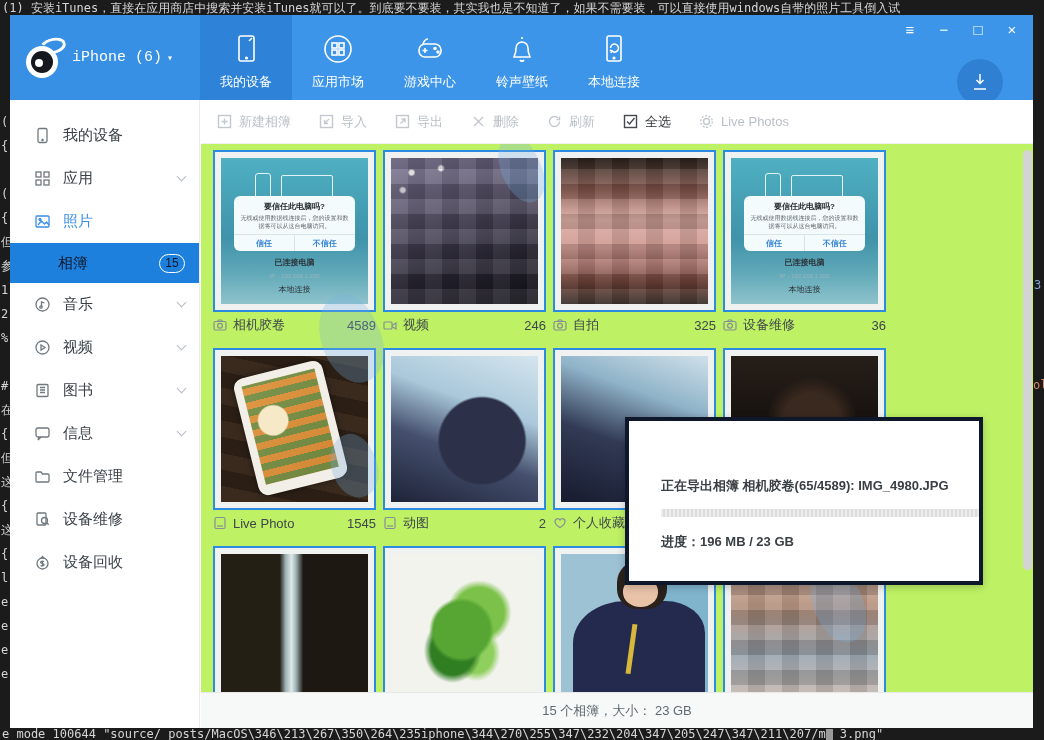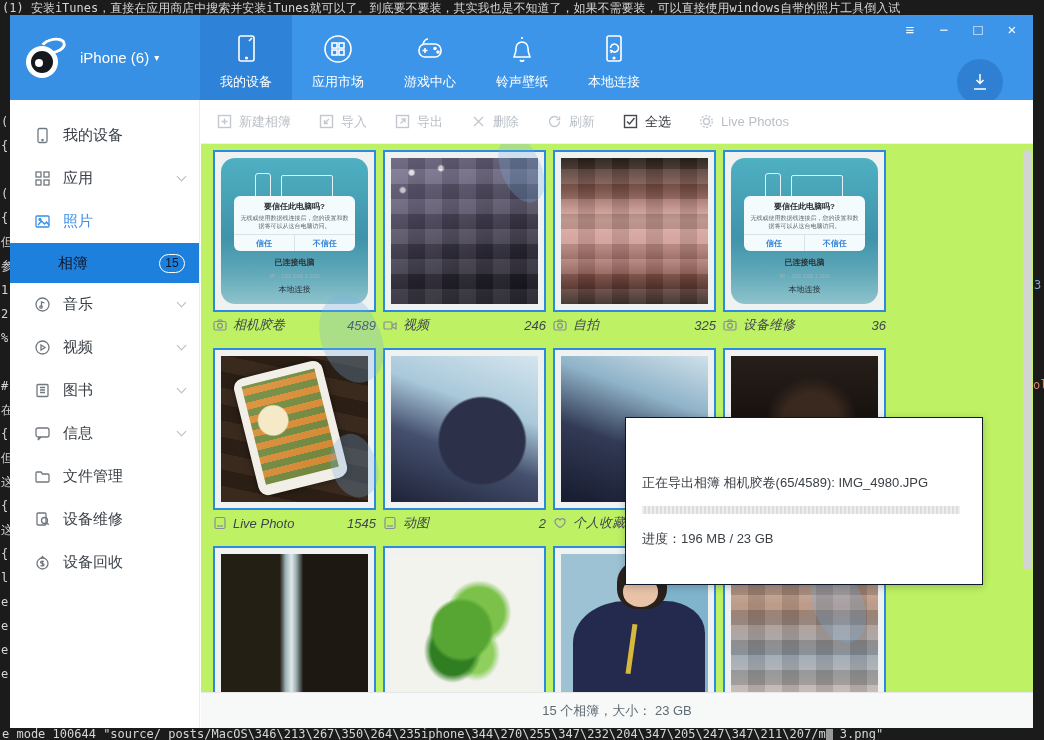"iPhone (6)" .device { font-family: none -> Liberation Mono, monospace; margin-left: 12px -> 4px }
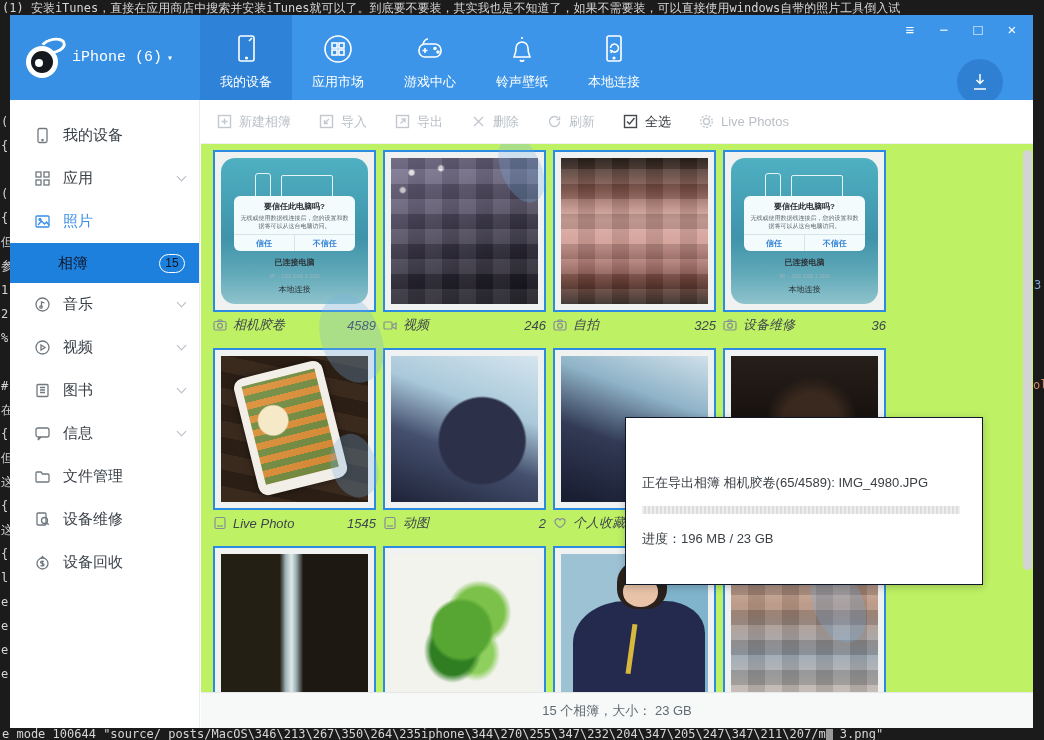"要信任此电脑吗?" .ph-trust { border-radius: 14px -> none }
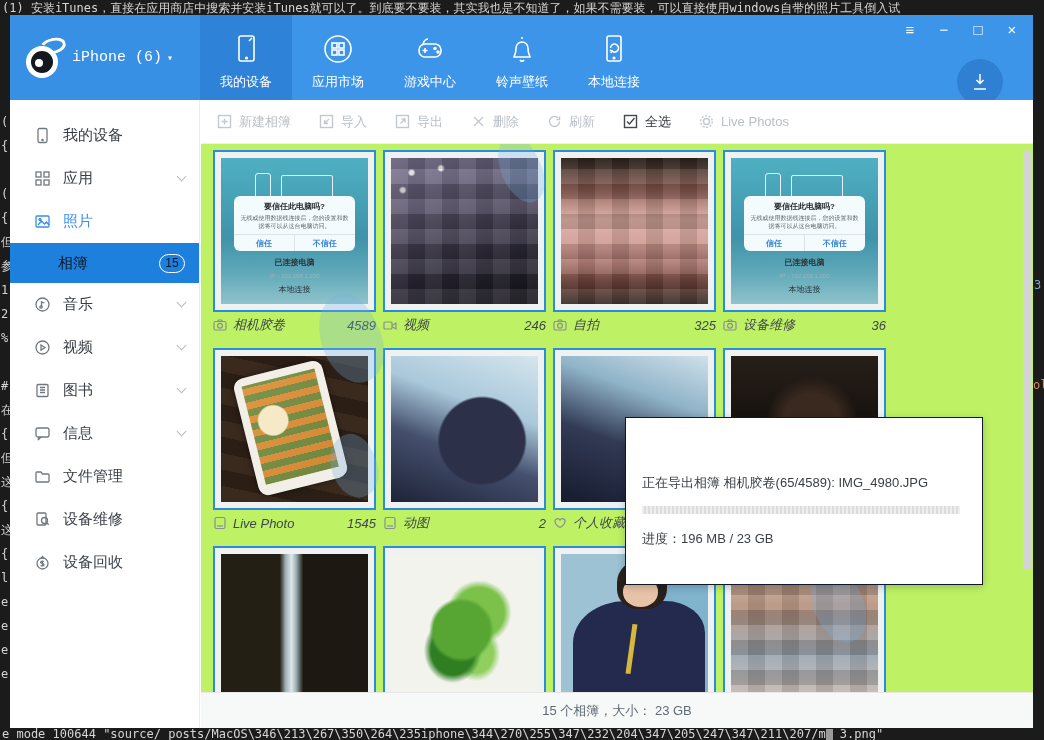"相机胶卷" .tile-label { font-style: italic -> none }
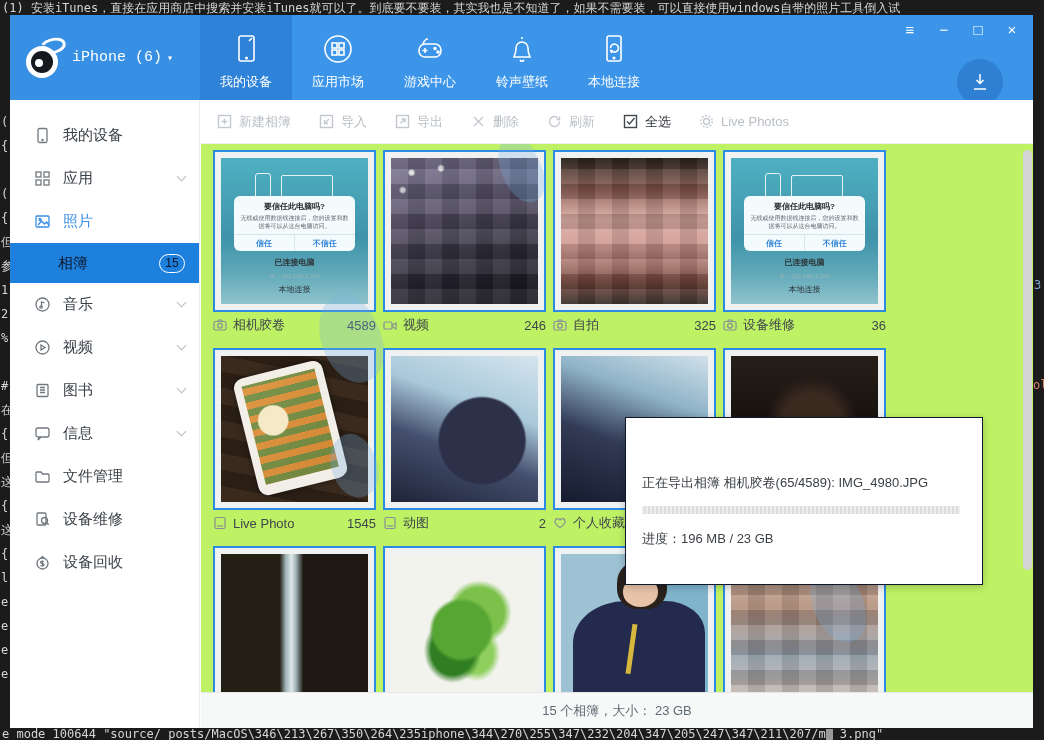"正在导出相簿 相机胶卷(65/4589): IMG_4980.JPG" .dialog { border: 1px solid #0f172a -> 4px solid #0f172a; font-weight: none -> bold; padding: 56px 20px 0 16px -> 56px 20px 0 32px }
